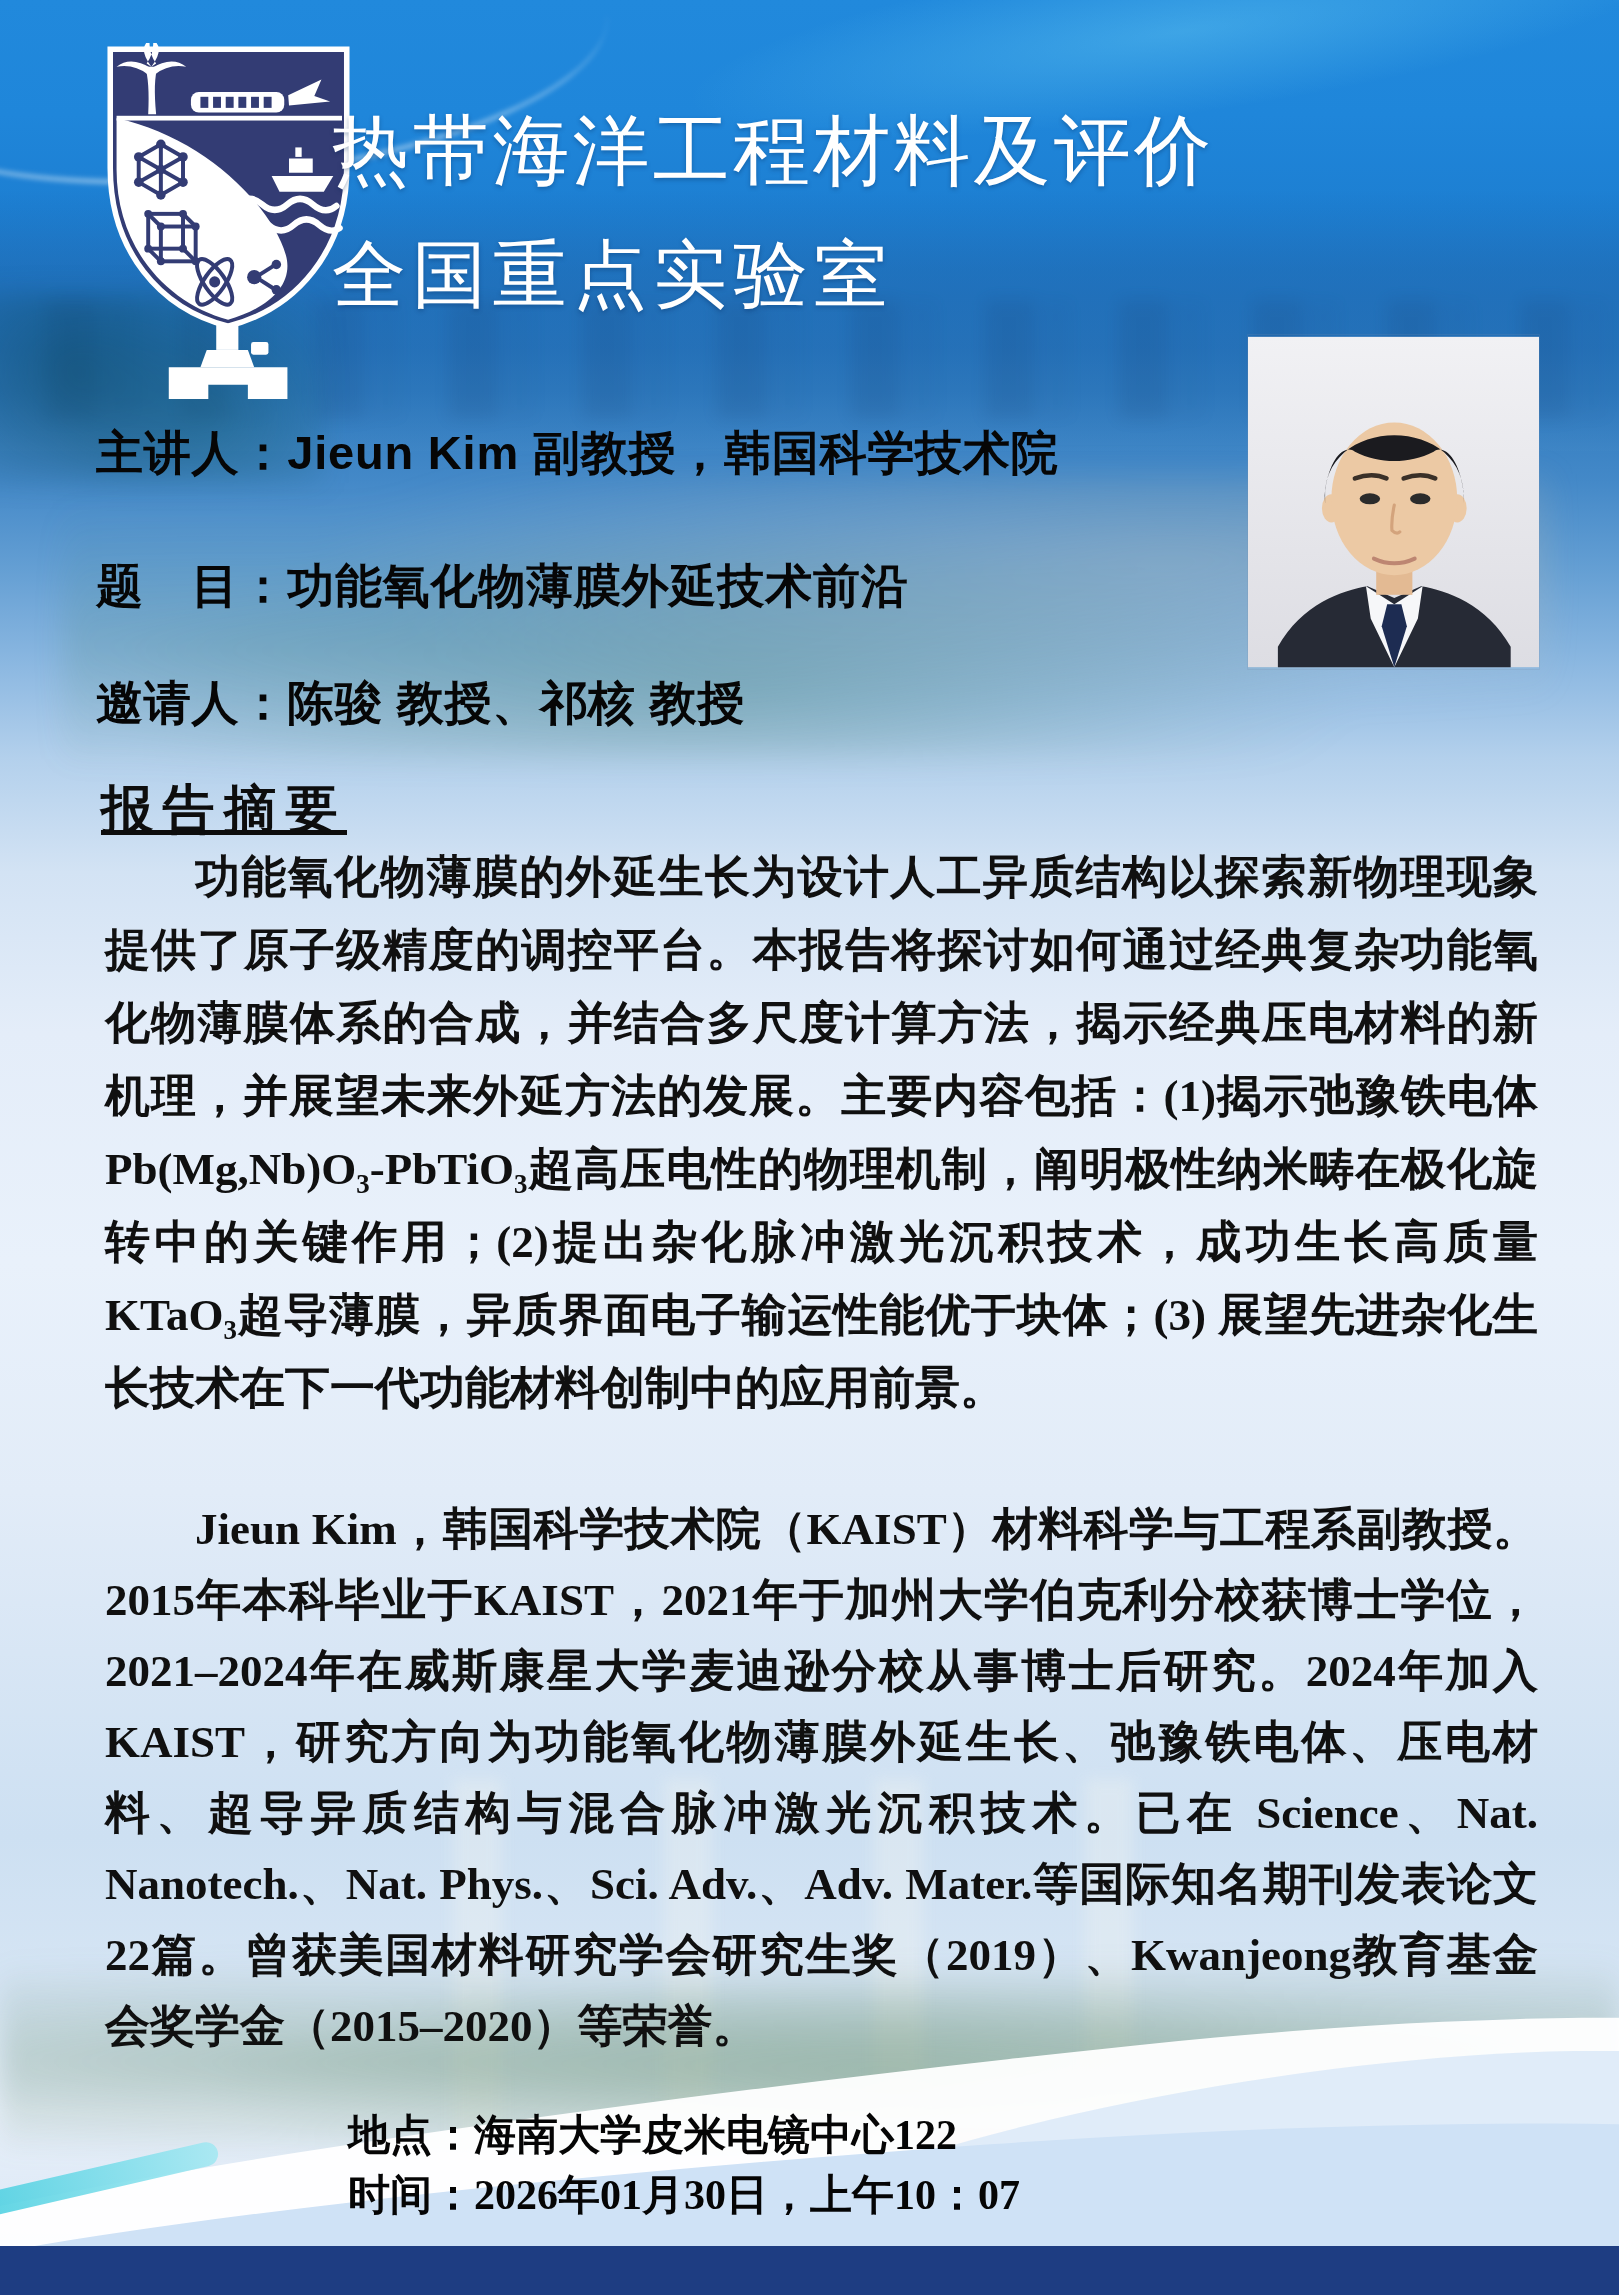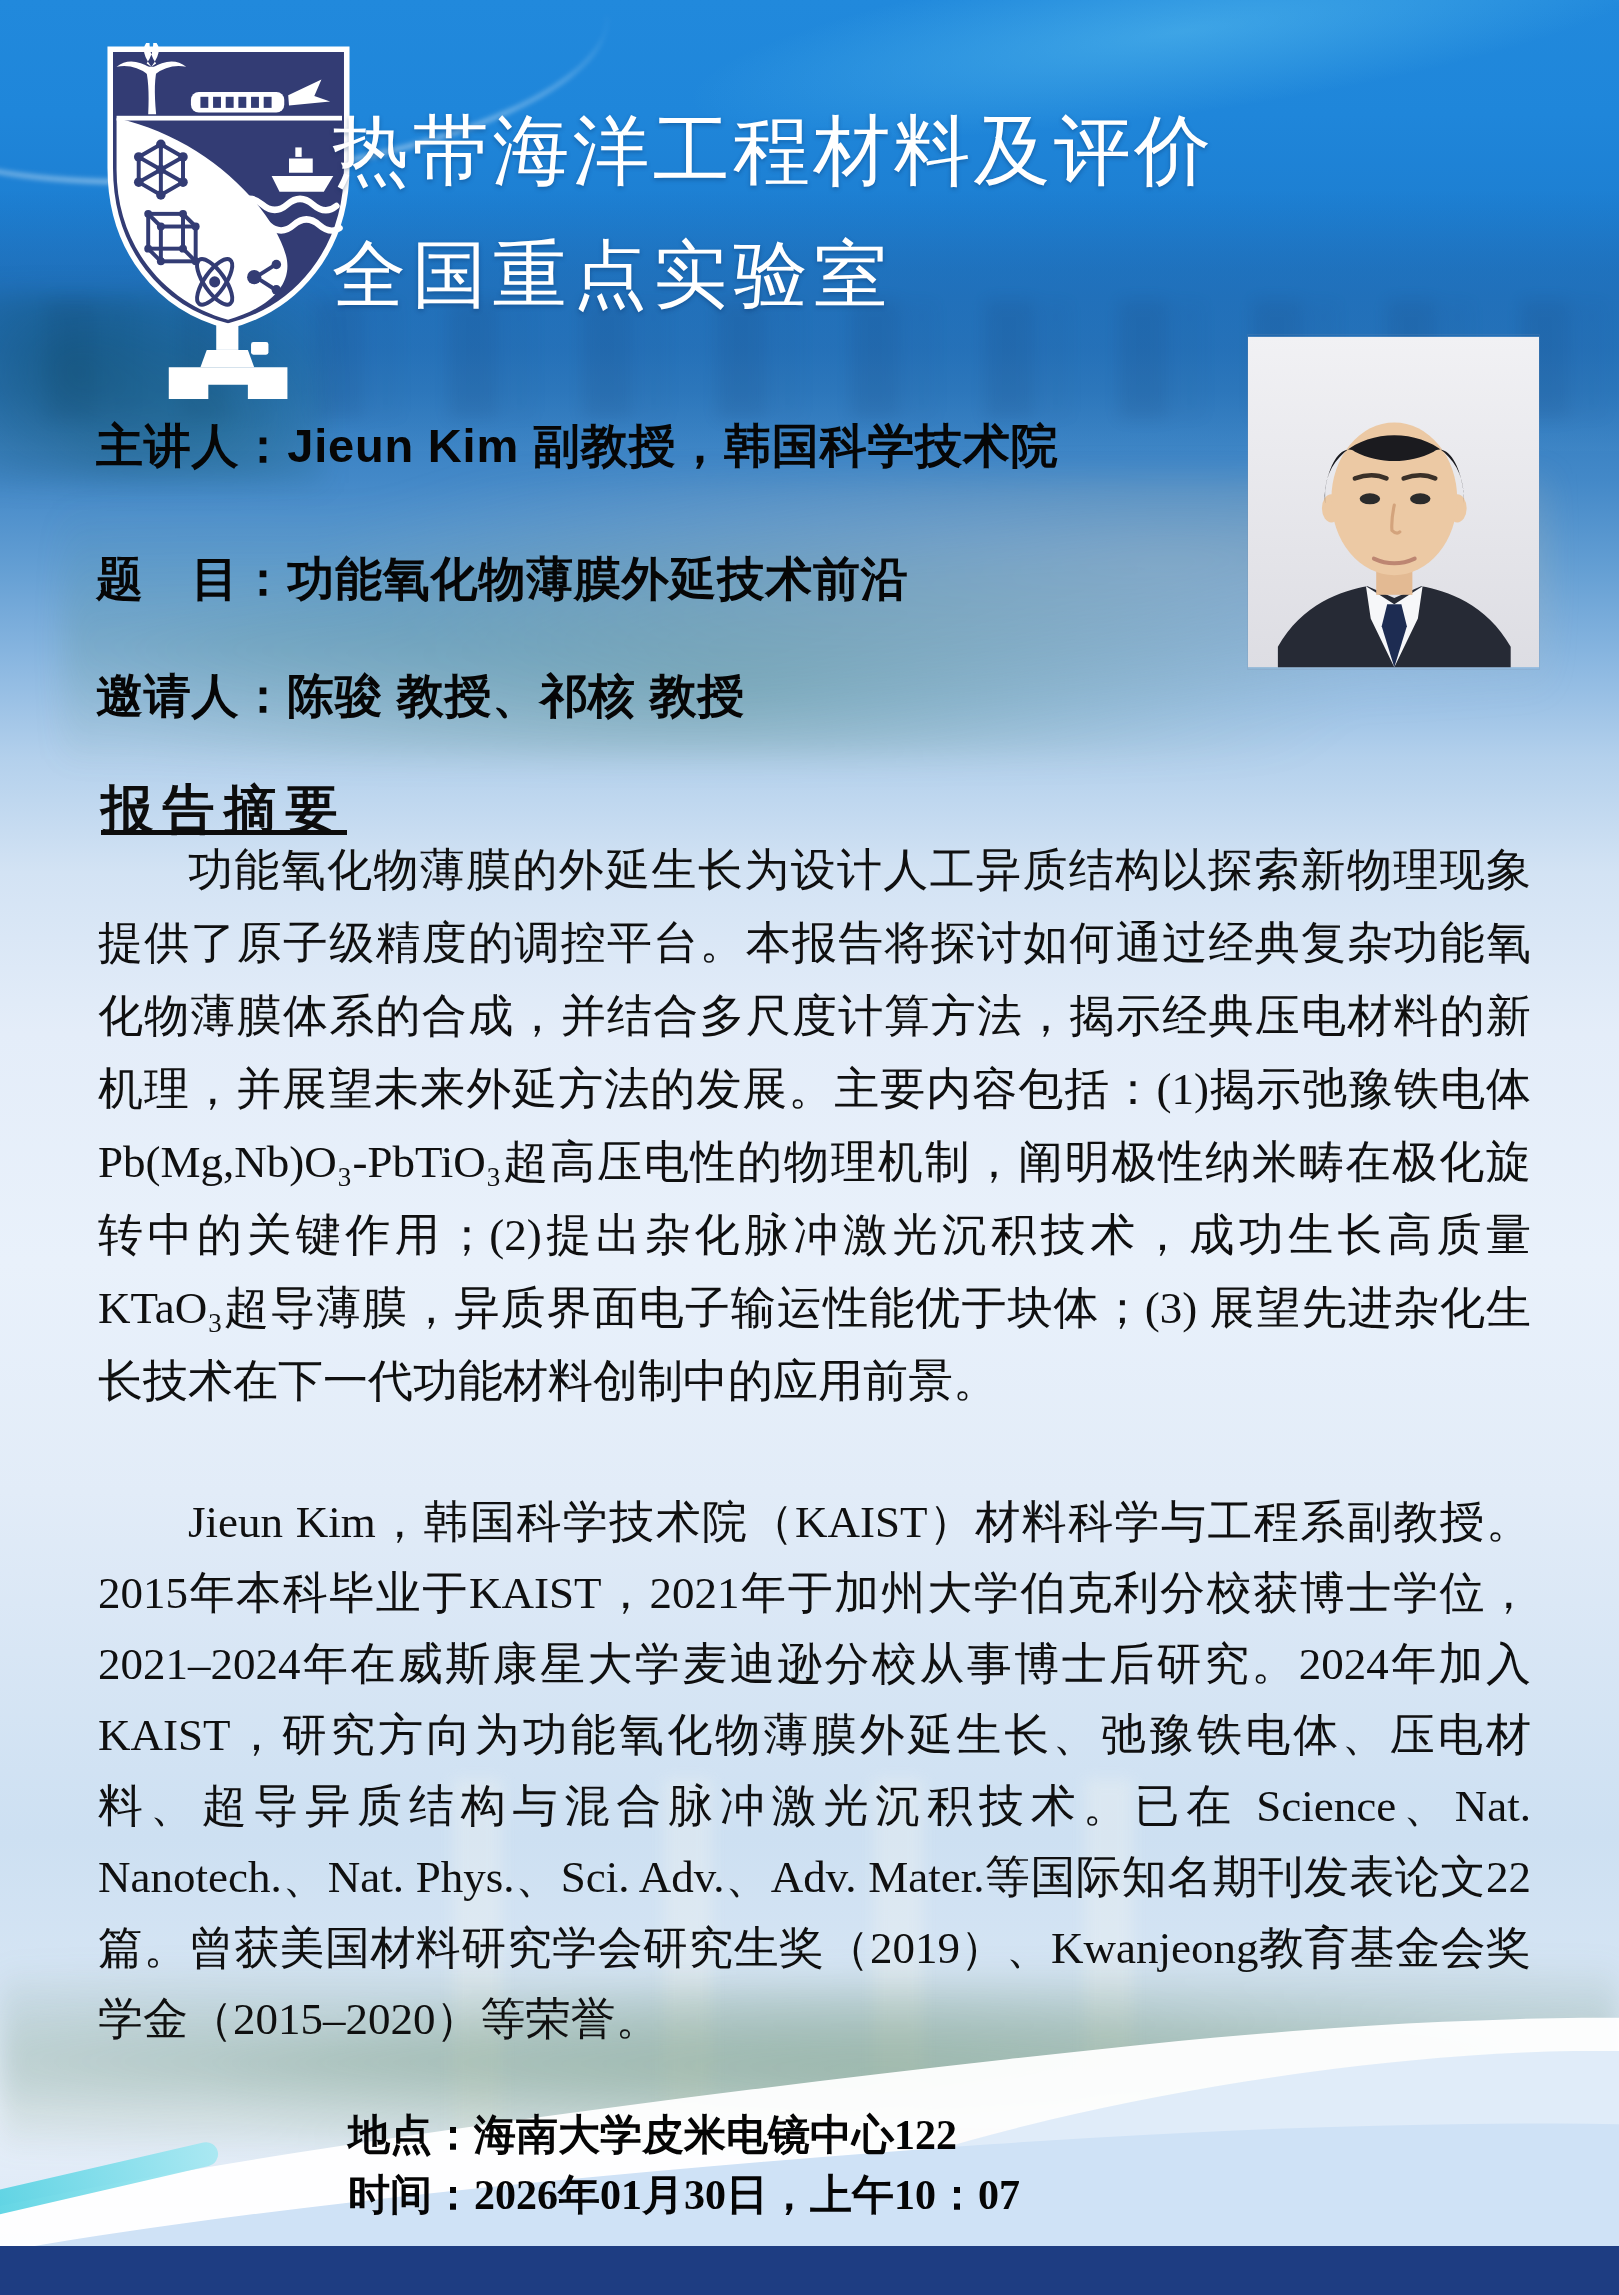"主讲人：Jieun Kim 副教授，韩国科学技术院" .info-line { margin-top: none -> 7px }
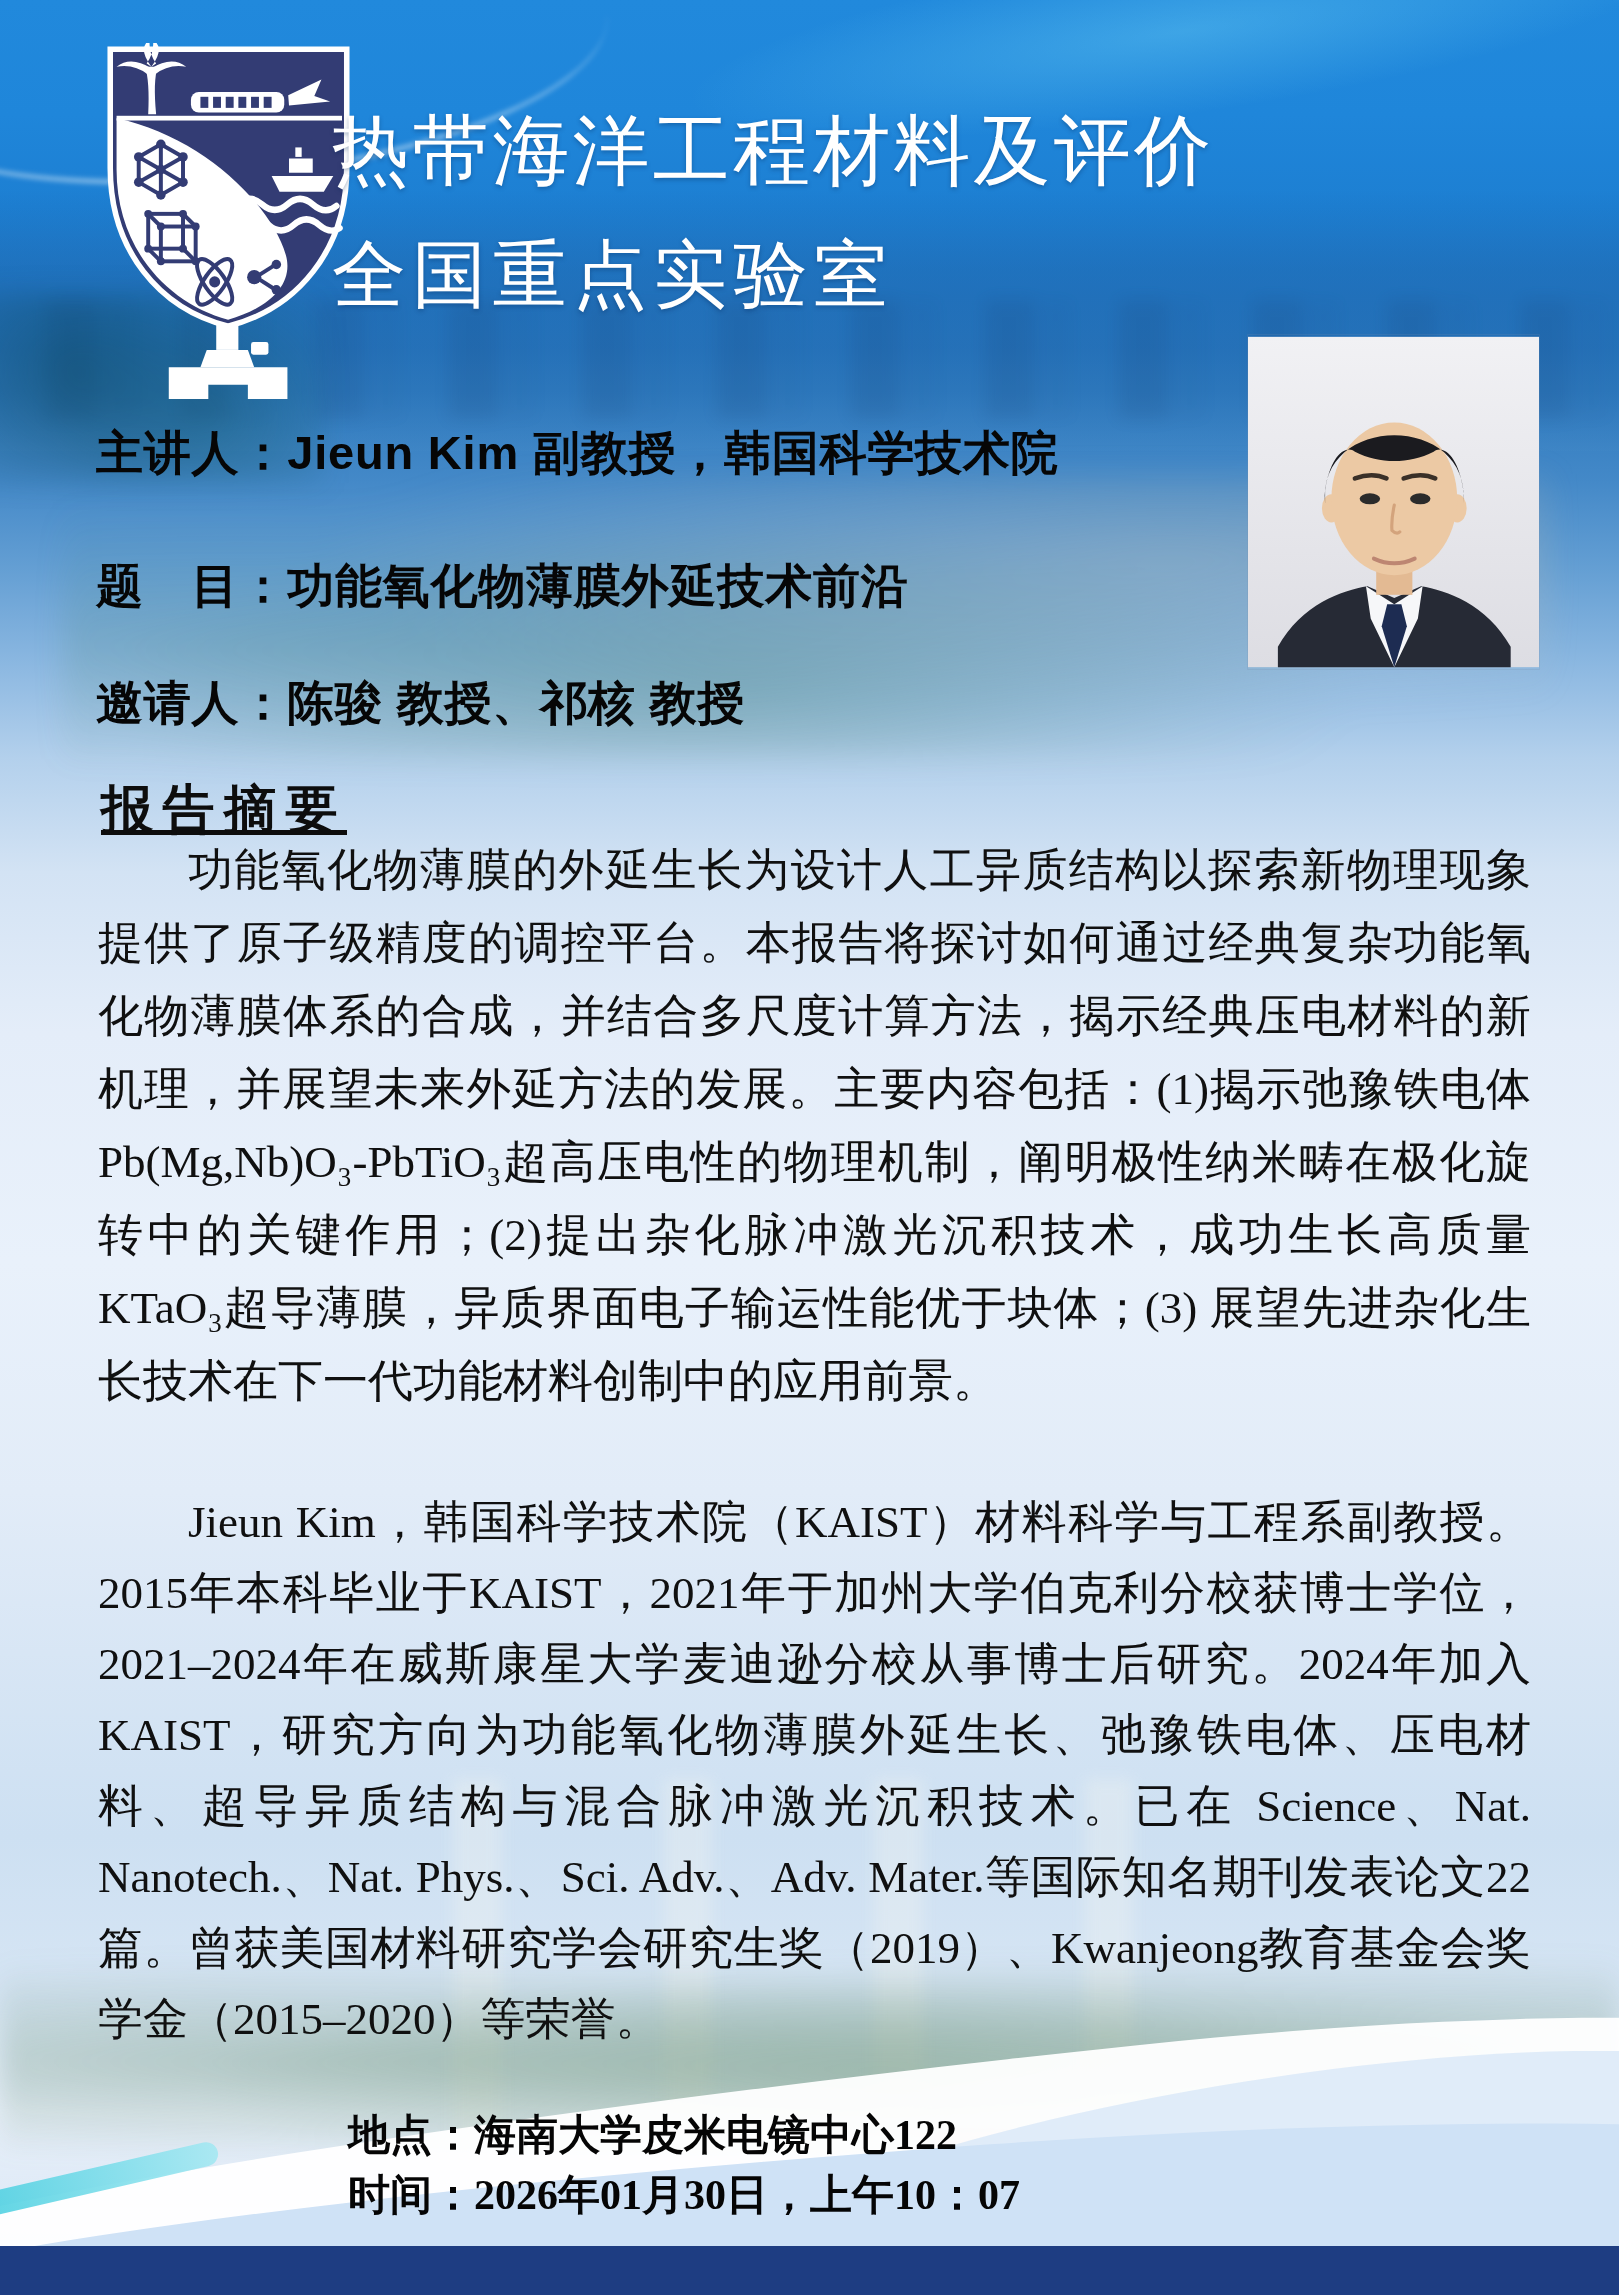"功能氧化物薄膜的外延生长为设计人工异质结构以探索新物理现象提供了原子级精度的调控" .body-par { font-weight: none -> bold; margin: 5px -> 12px }
